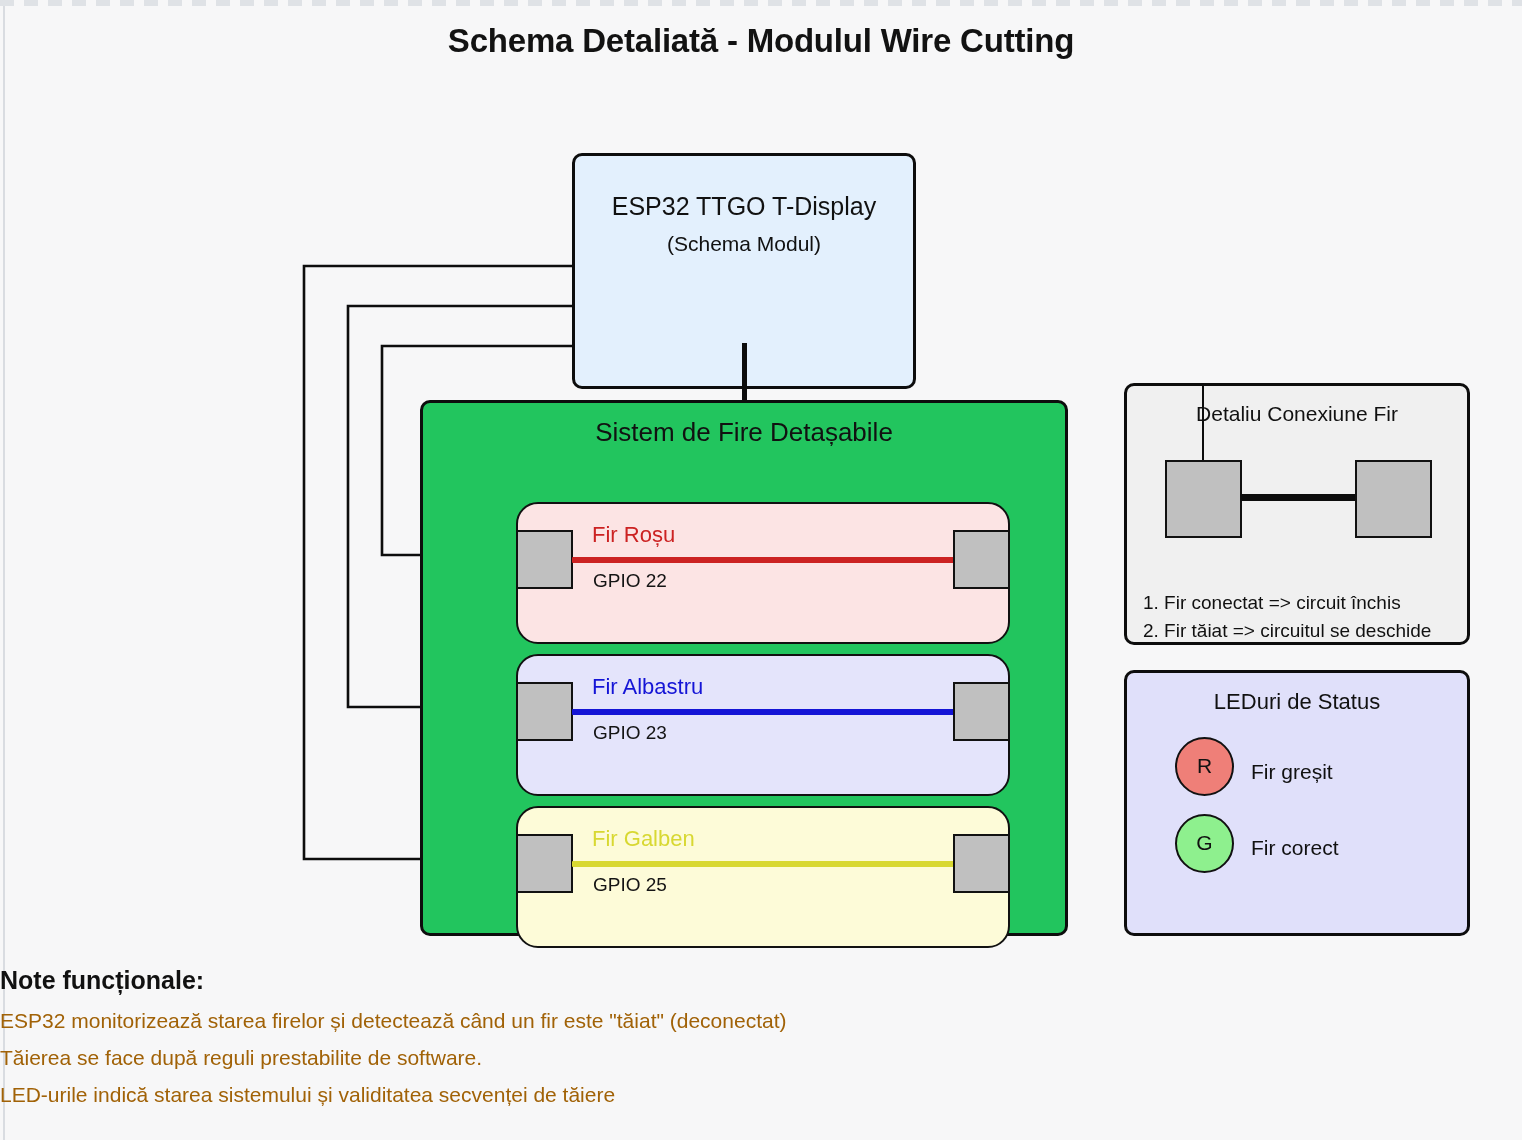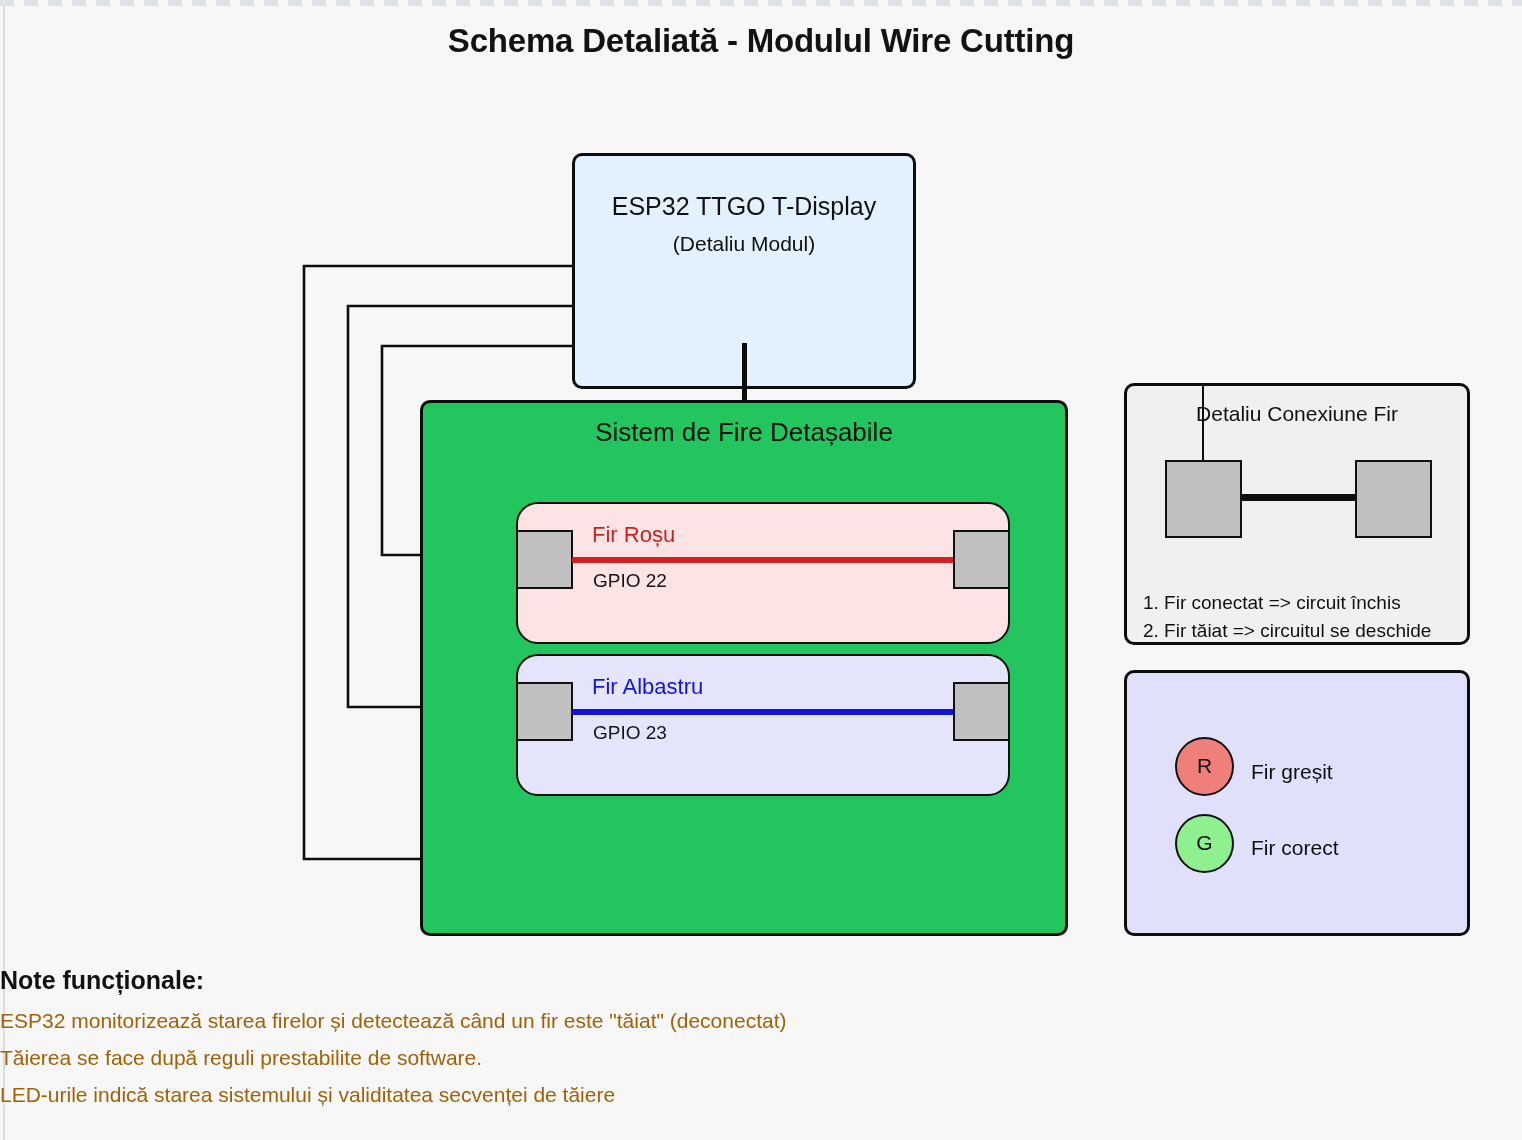"(Detaliu Modul)" div.l2 { text: Detaliu -> Schema }
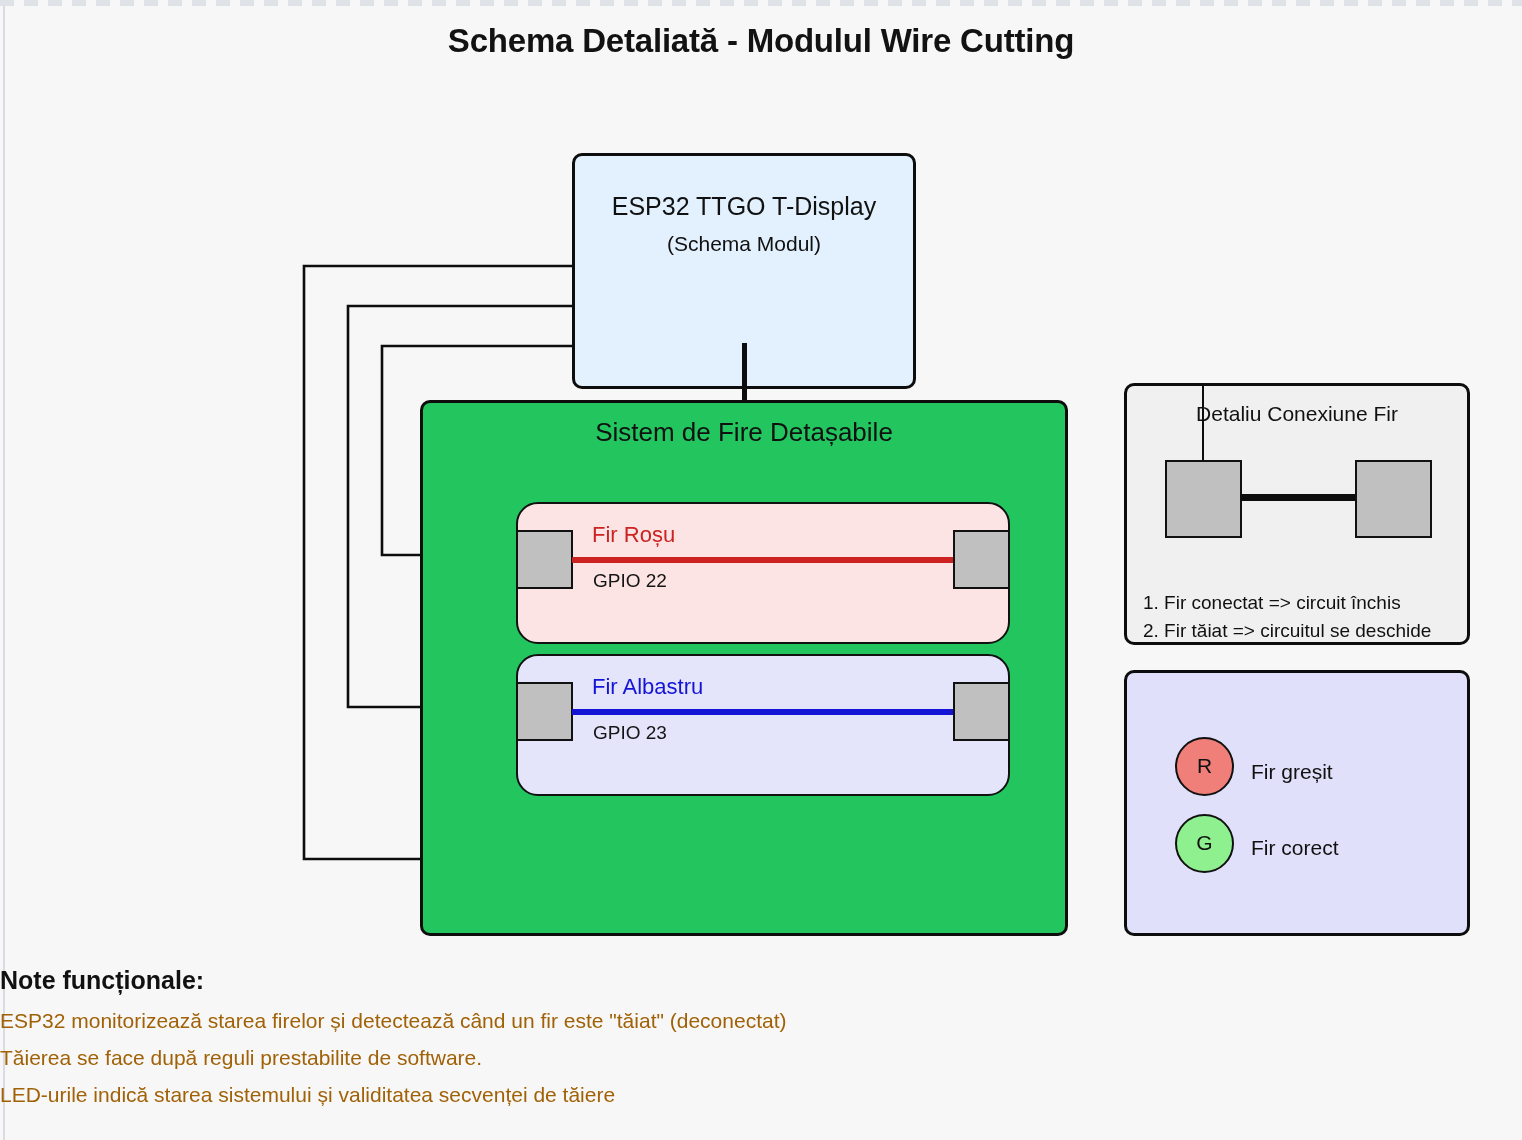"LEDuri de Status" div.hdr { html: none -> <div>LEDuri de Status</div> }
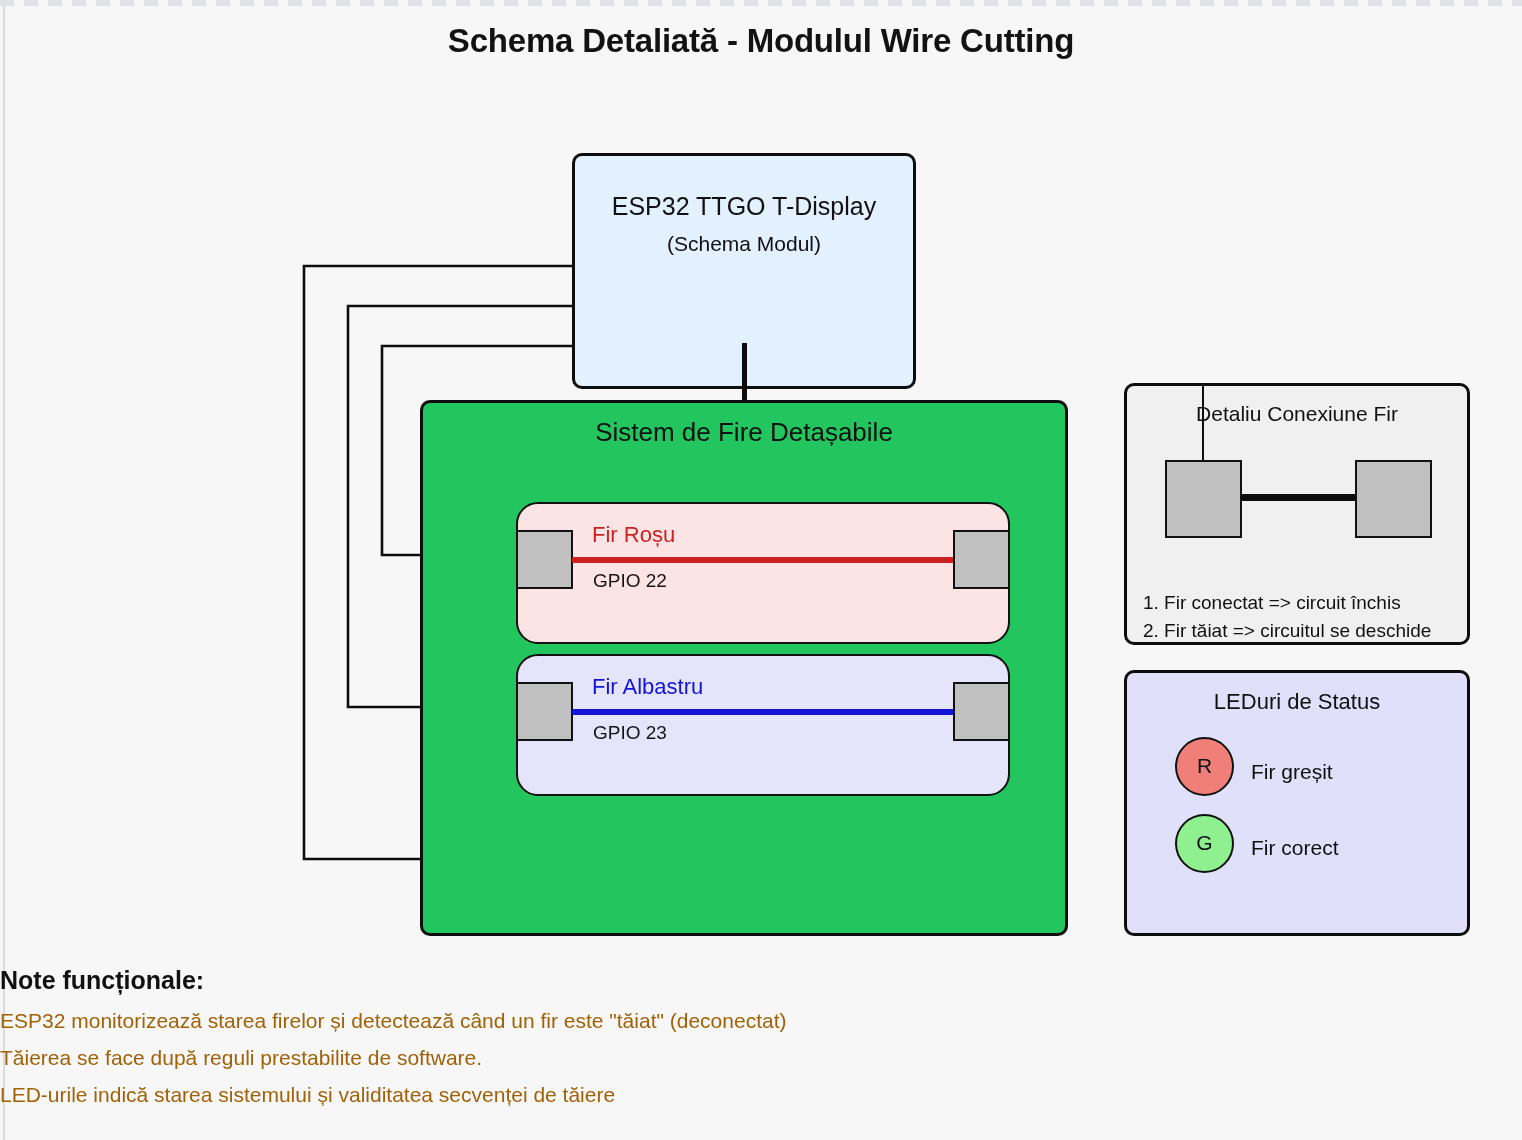"Fir Galben" div.wirebox { html: none -> <div> <div></div> <div></div> <div></div> <div>Fir Galben</div> <div>GPIO 25</div> </div> }
